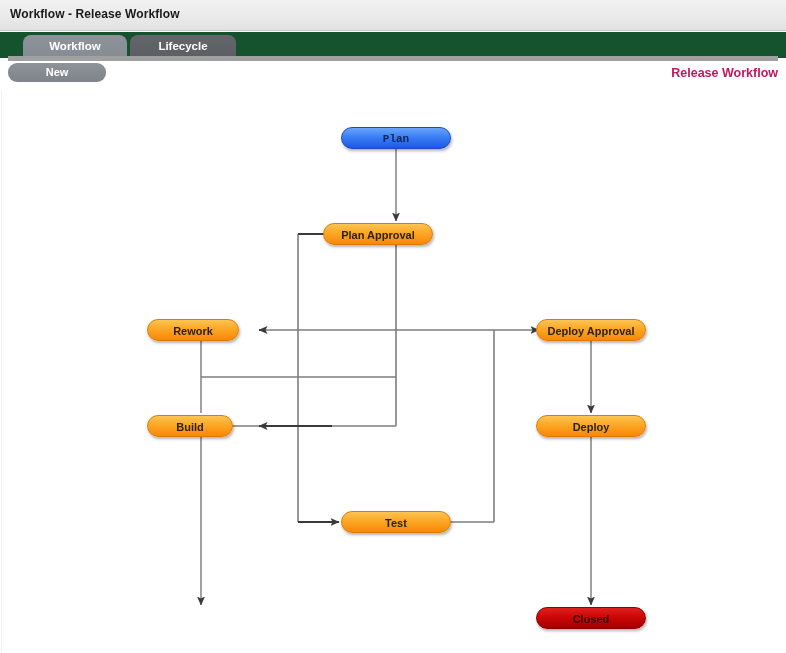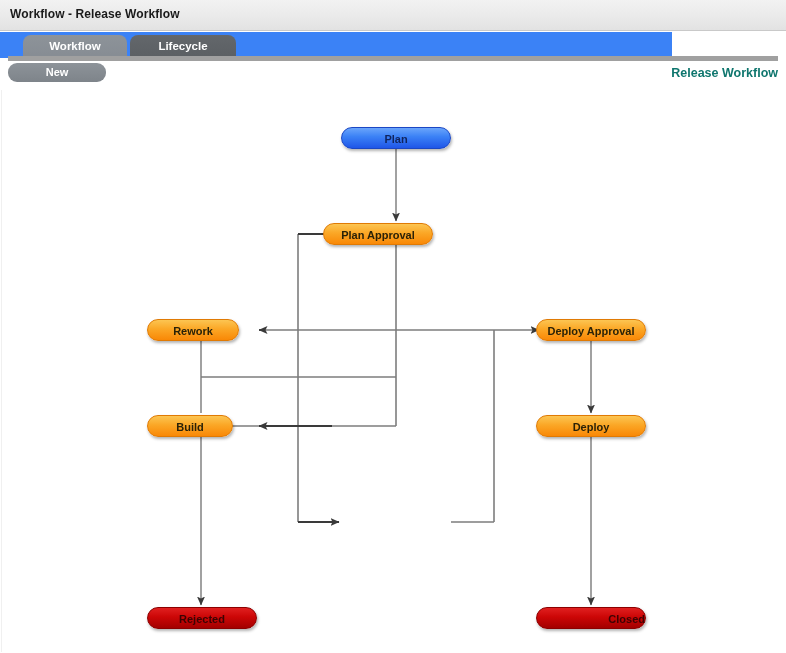"Workflow" .tabstrip { background: #3b82f6 -> #14532d; width: 672px -> 786px }
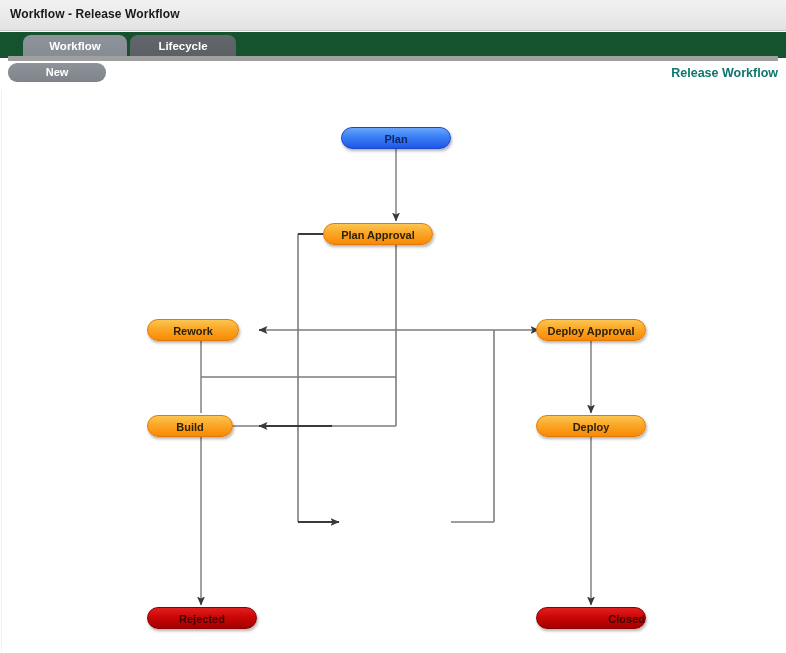"Release Workflow" .page-label { color: #0f766e -> #be185d }
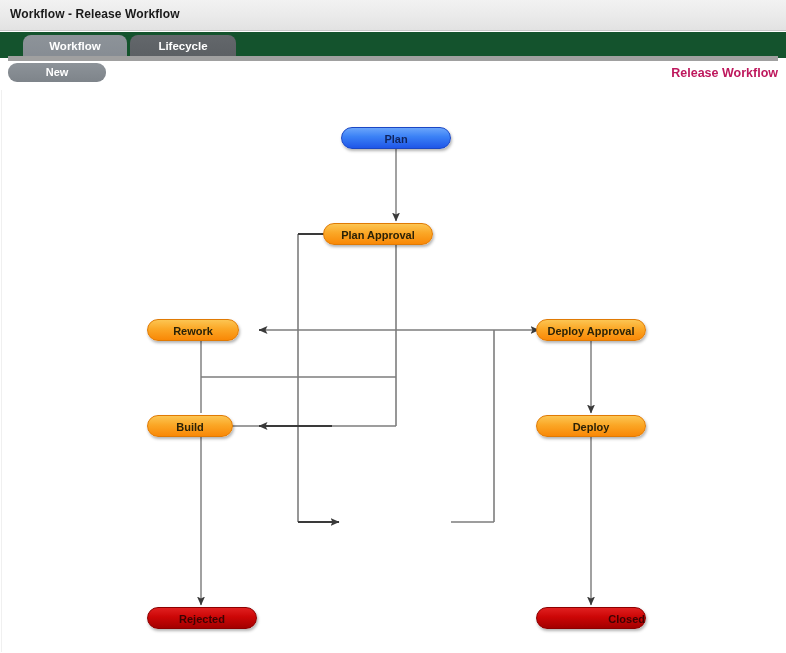"Plan" .node-blue { font-family: none -> Liberation Mono, monospace }
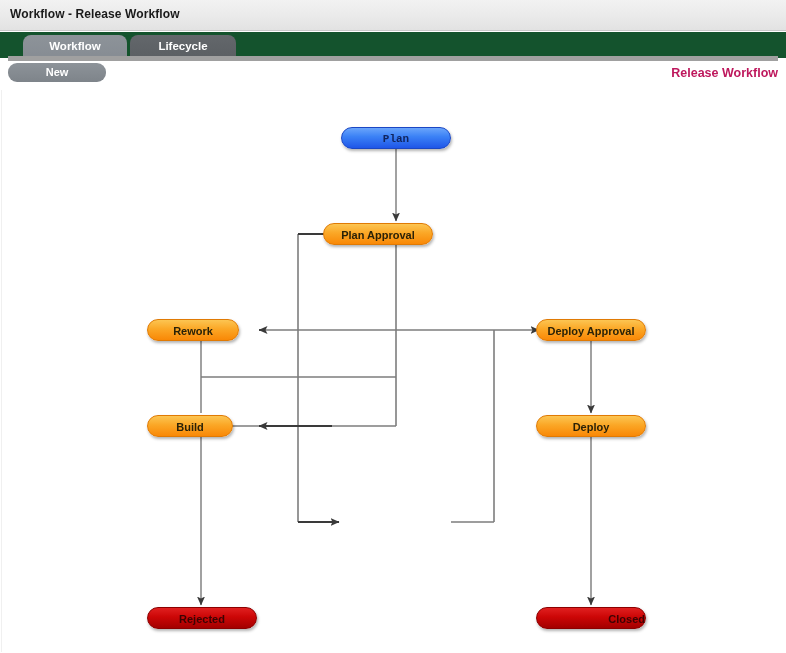"Test" div.node { html: none -> <div>Test</div> }
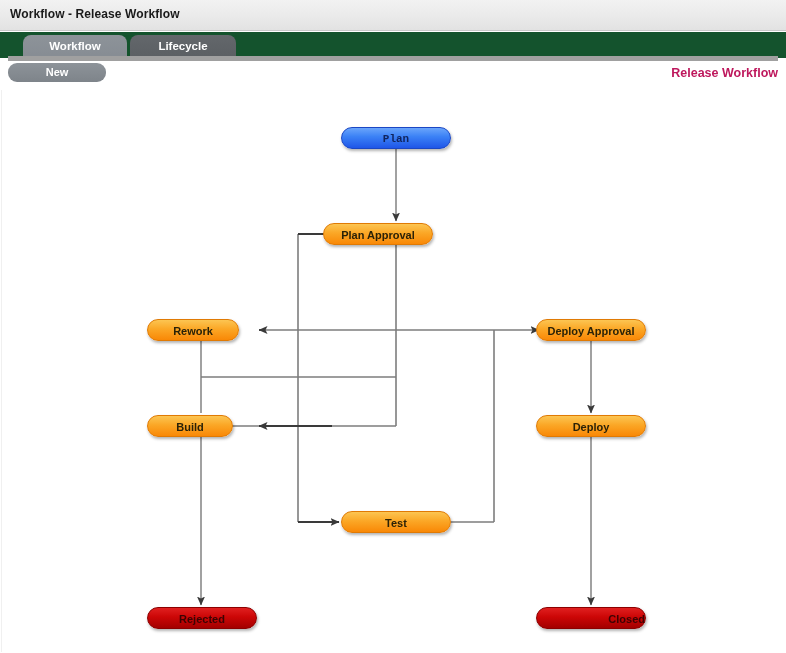"Rejected" div.node { html: <div>Rejected</div> -> none }
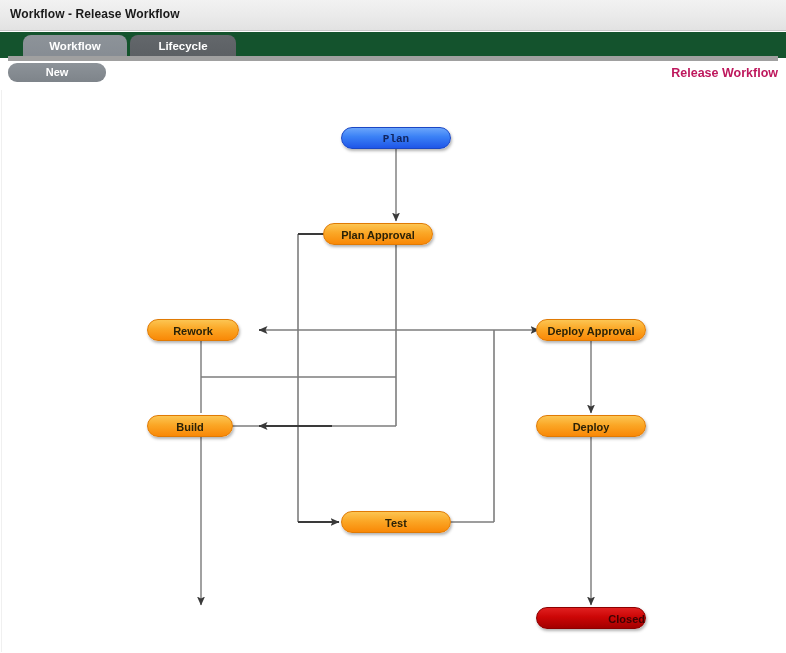"Closed" div.node { text-align: right -> none }
